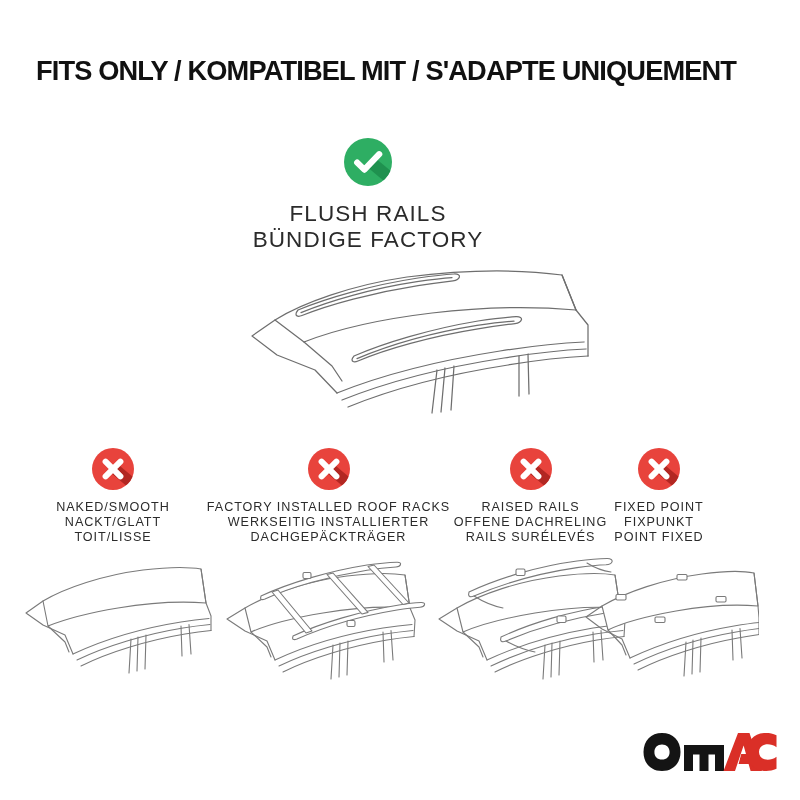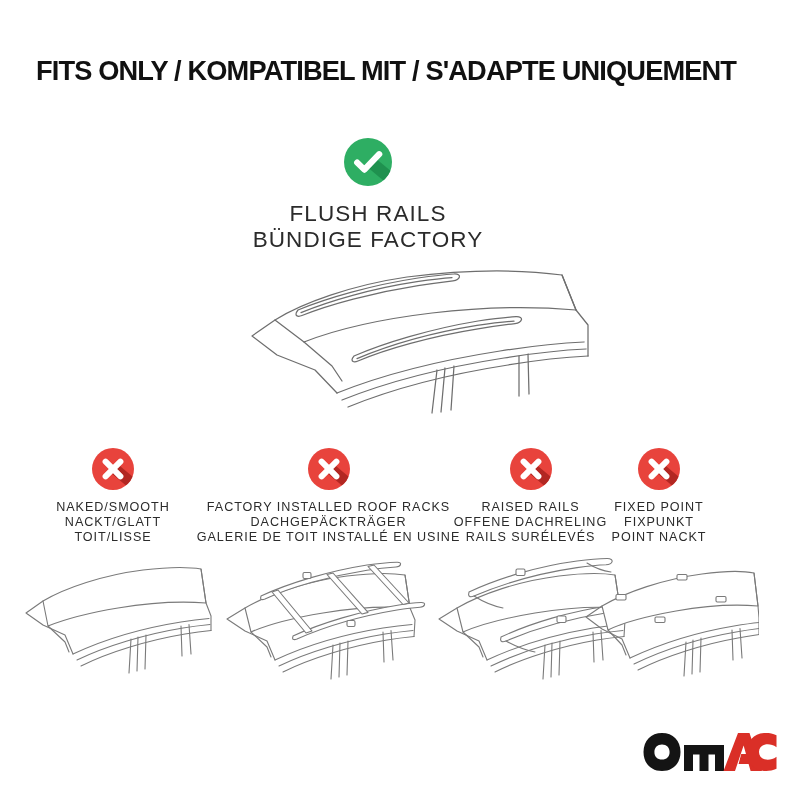"WERKSEITIG INSTALLIERTER" span.line { html: none -> <span>WERKSEITIG INSTALLIERTER</span> }
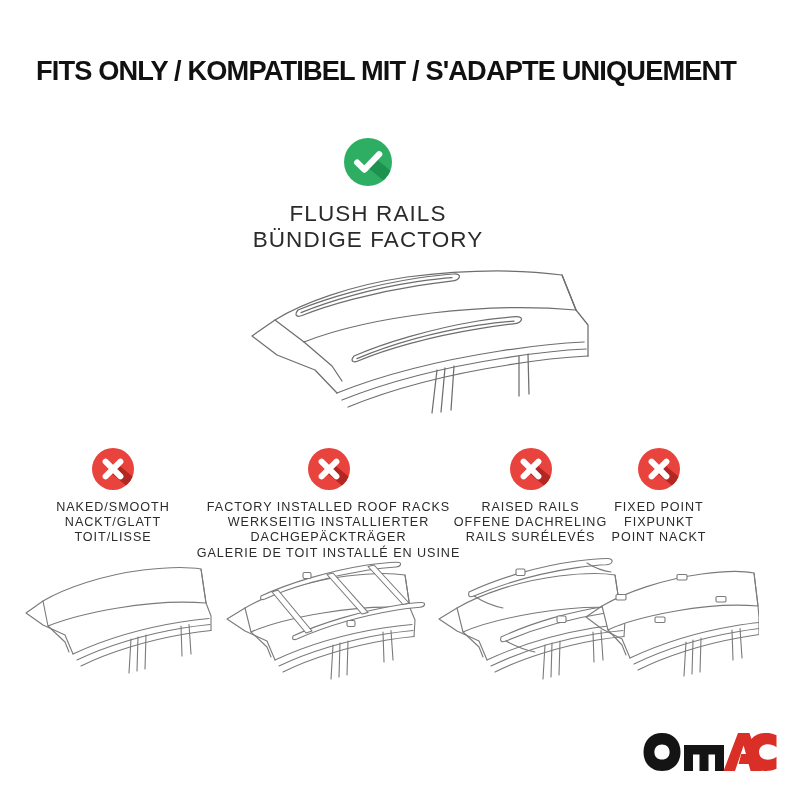"POINT NACKT" span.line { text: NACKT -> FIXED }
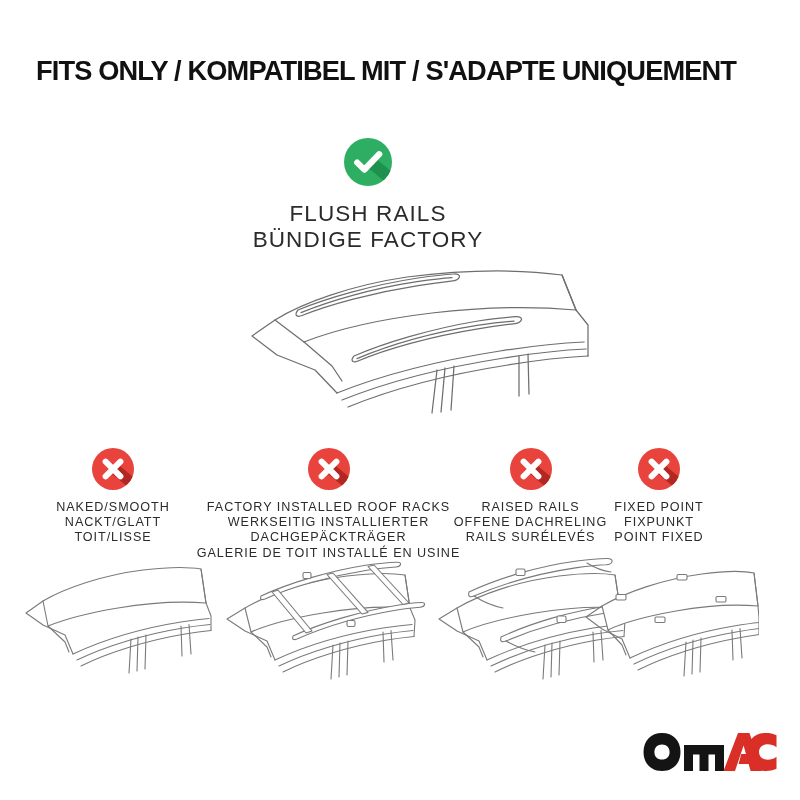"GALERIE DE TOIT INSTALLÉ EN" span.line { html: <span>GALERIE DE TOIT INSTALLÉ EN USINE</span> -> none }
